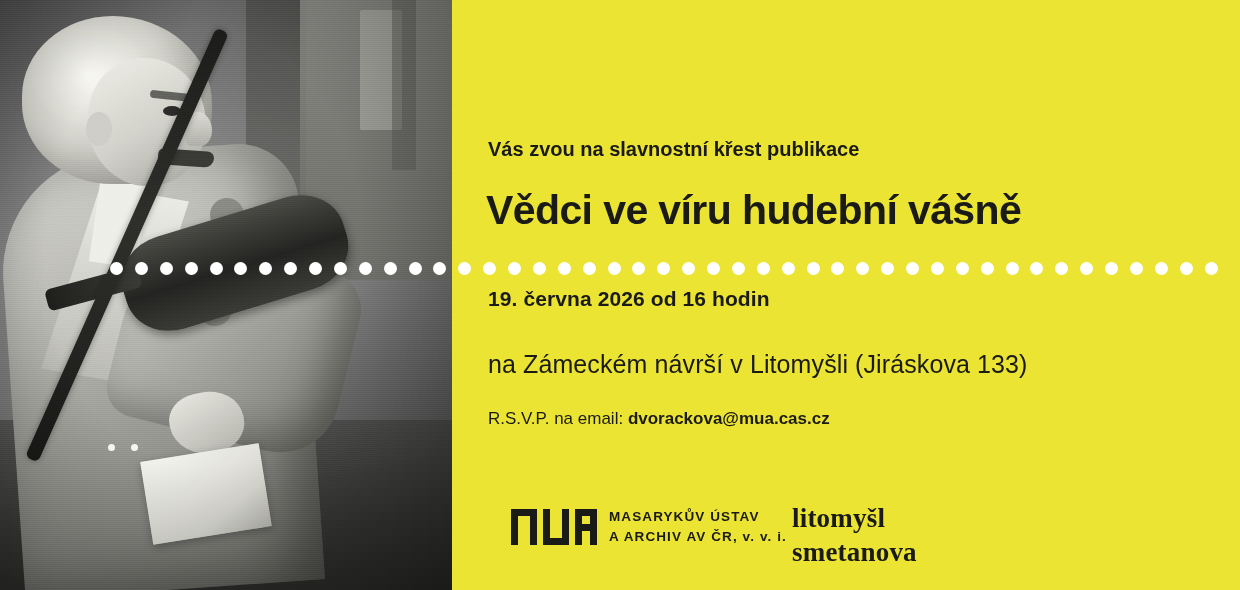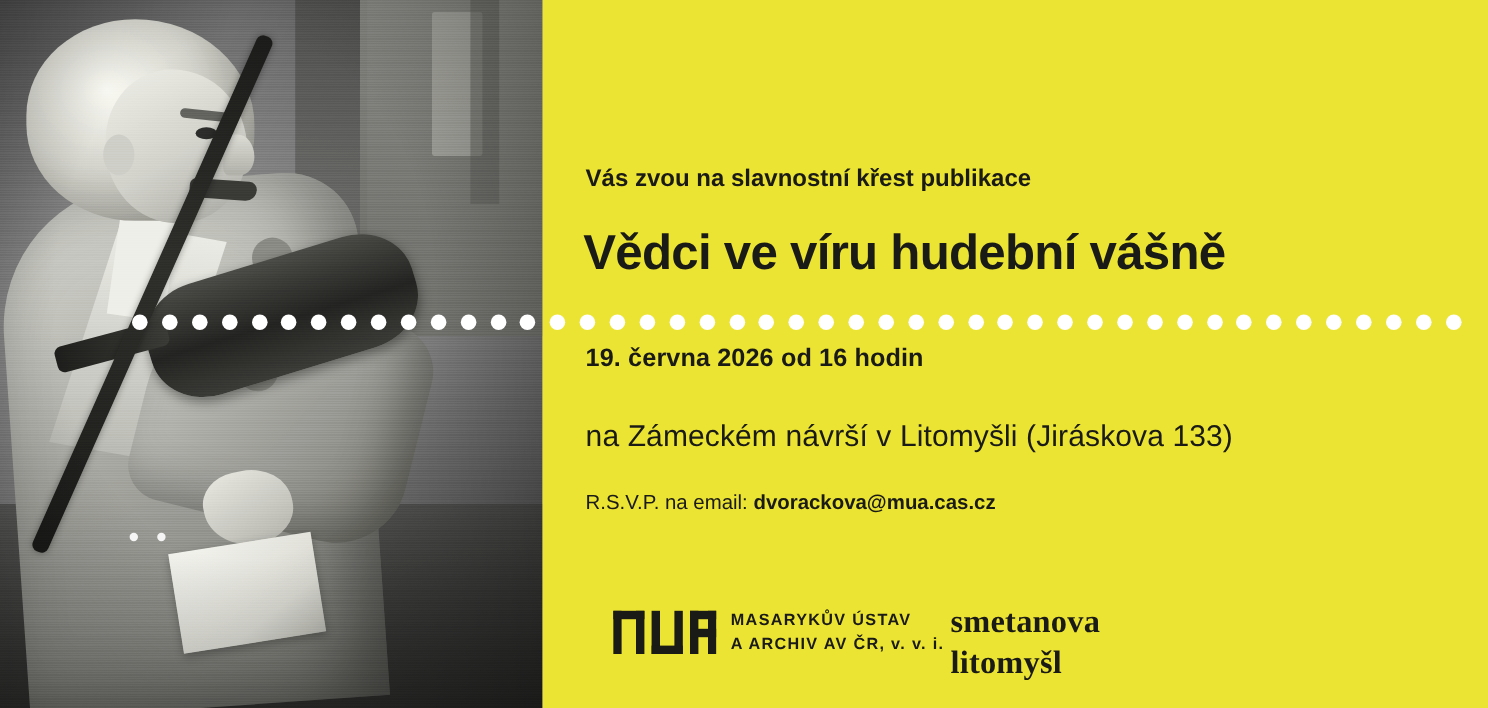"smetanova" div { order: before "litomyšl" -> after "litomyšl" }
